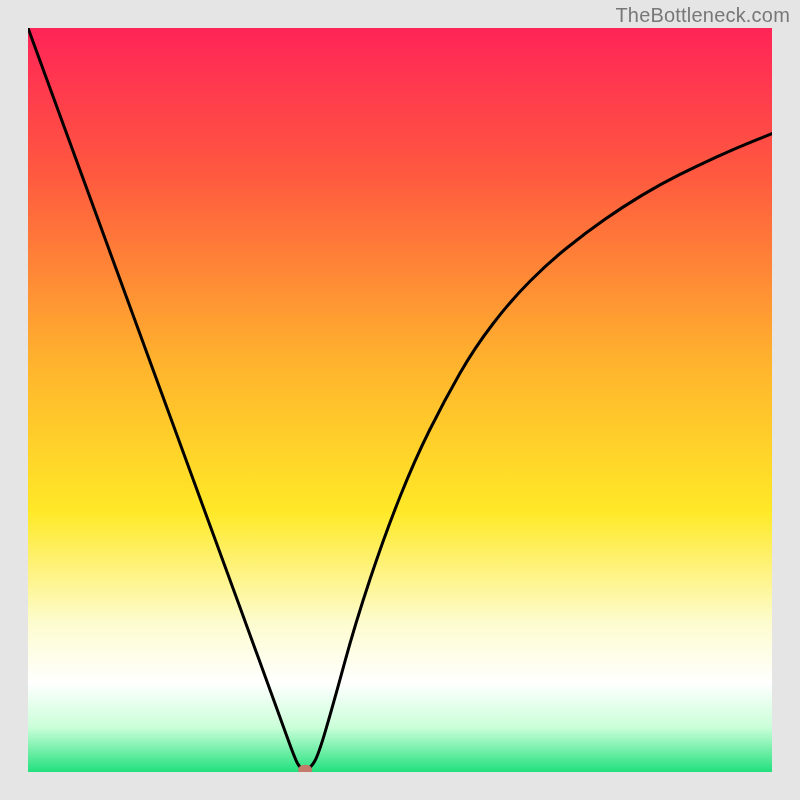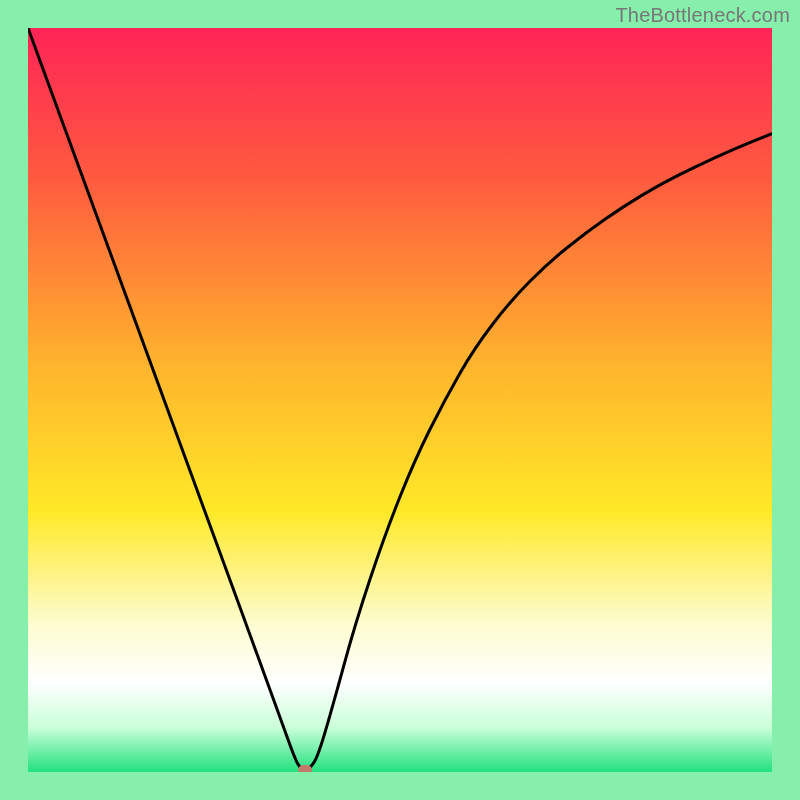"TheBottleneck.com" .frame { background: #86efac -> #e5e5e5 }
